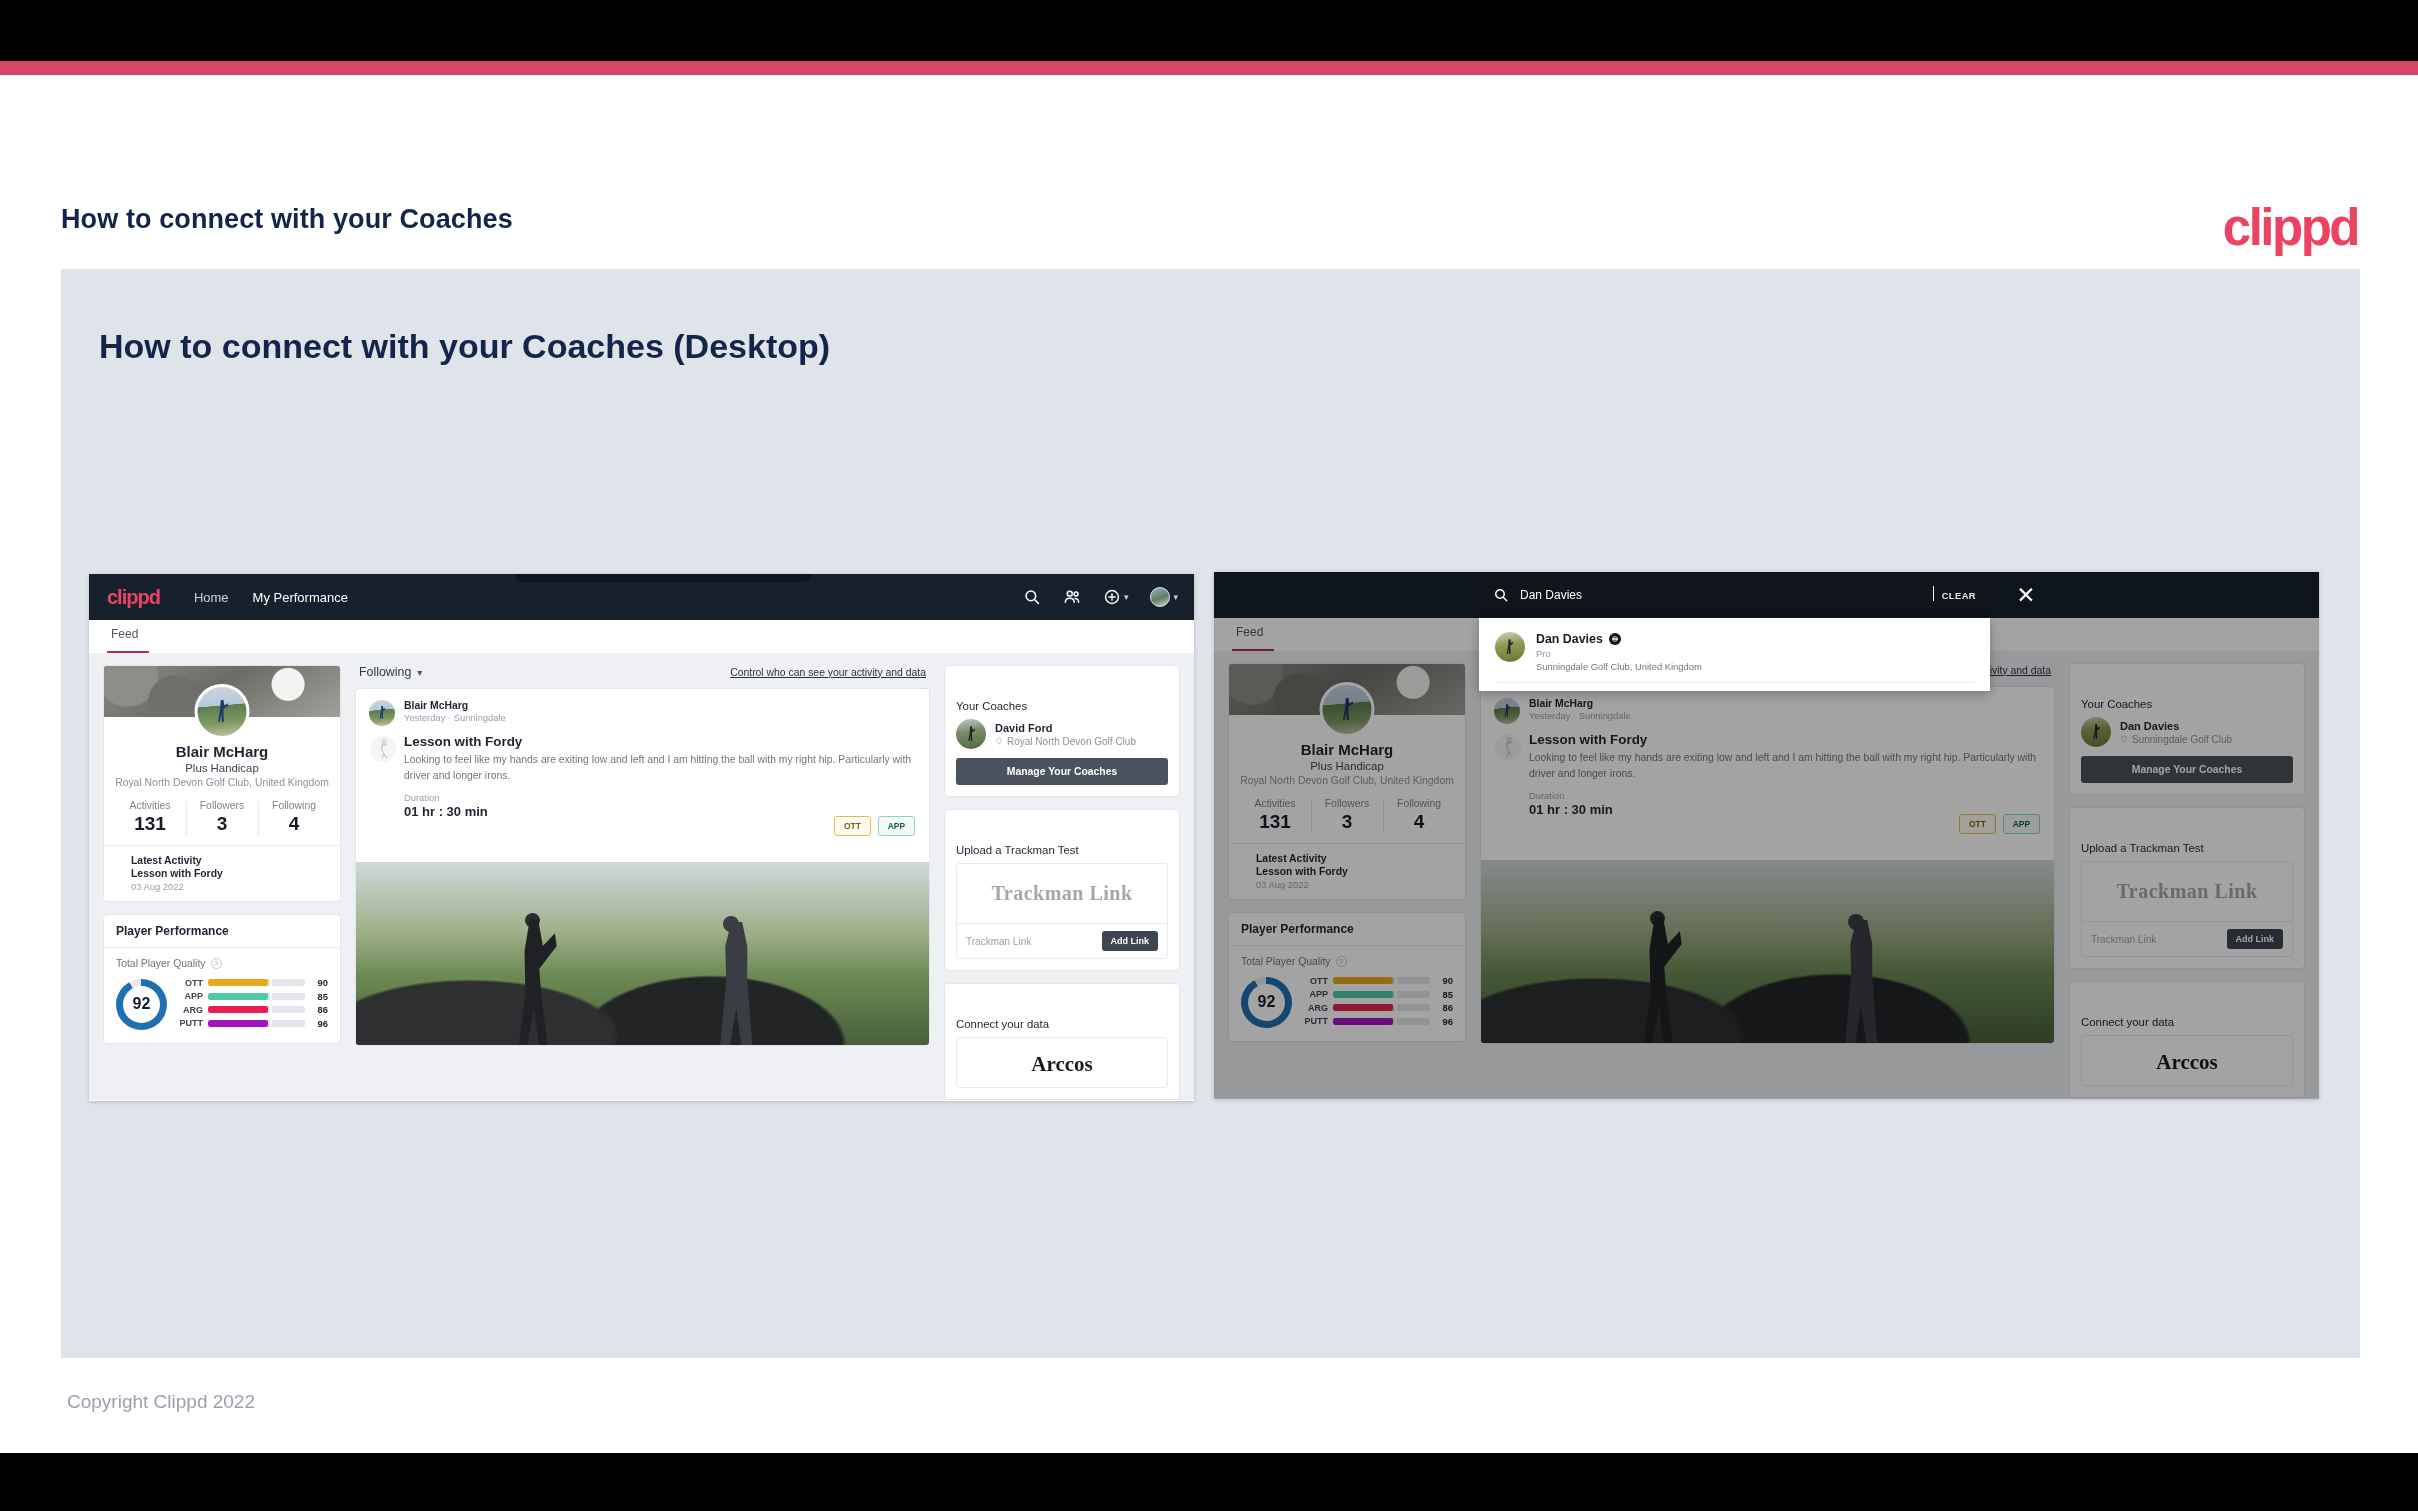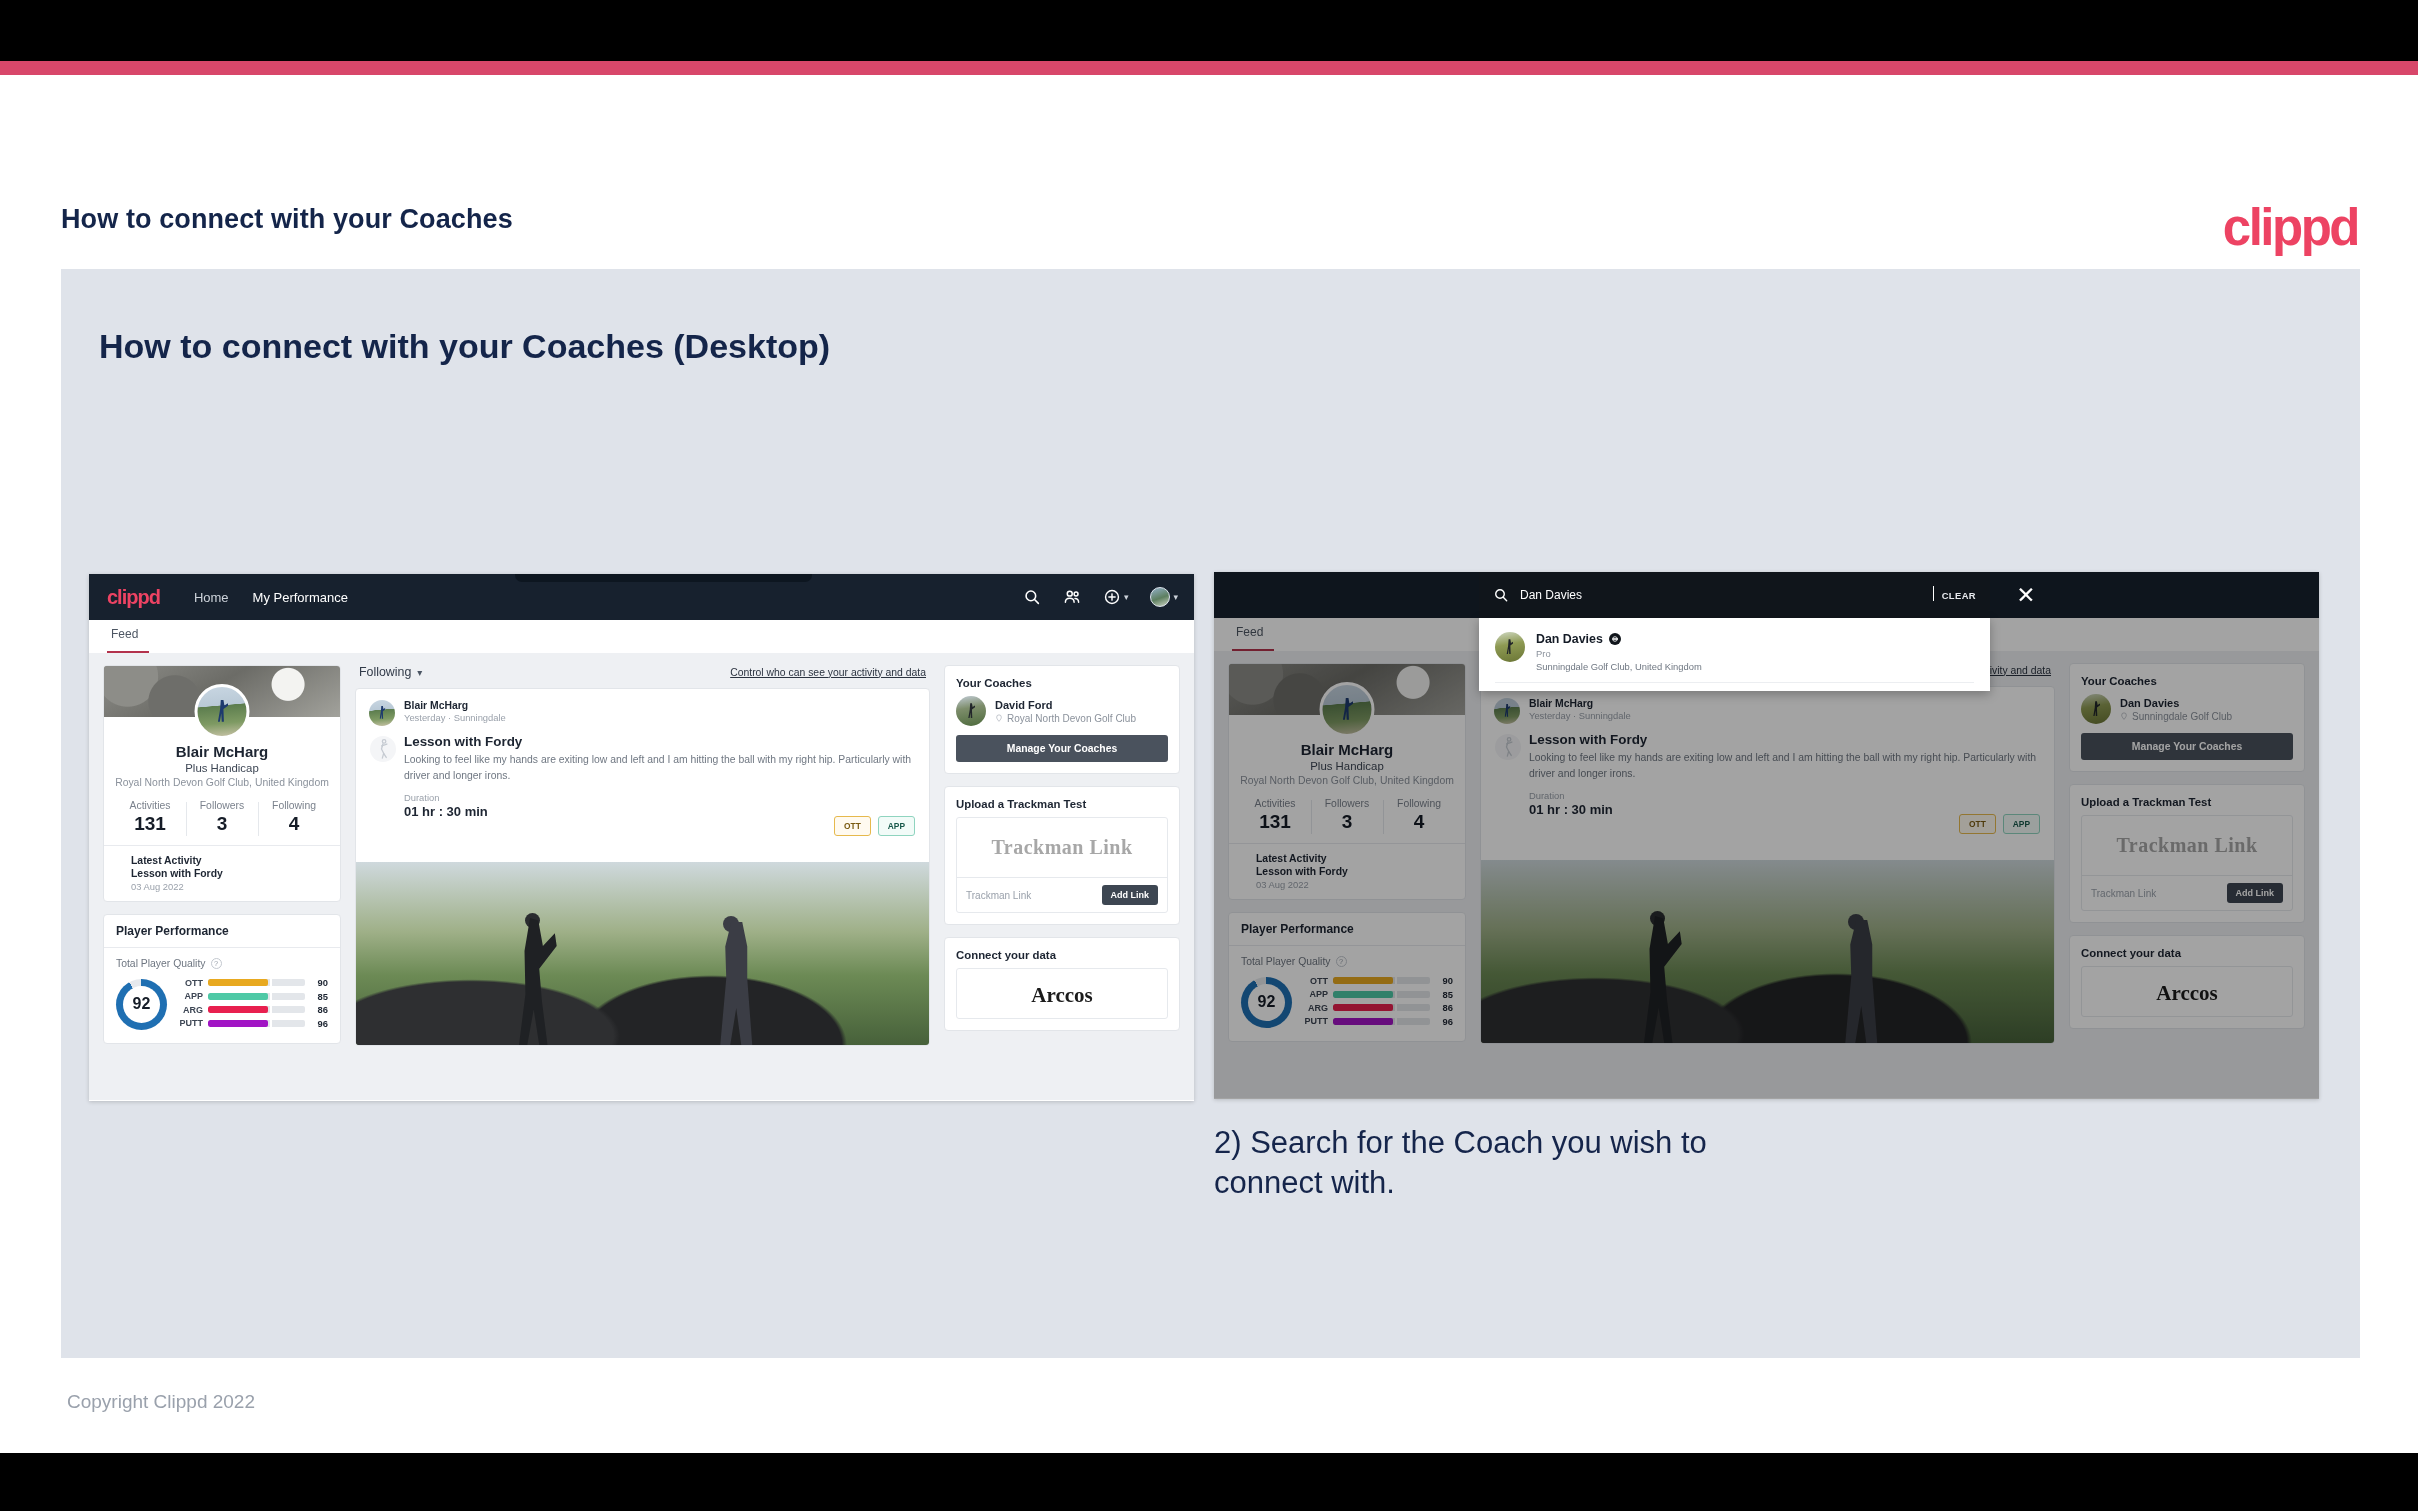"Your Coaches" .rc-head { font-weight: 700 -> 400; margin-top: none -> 32px; padding: 11px 11px 7px -> 2px 11px 7px }
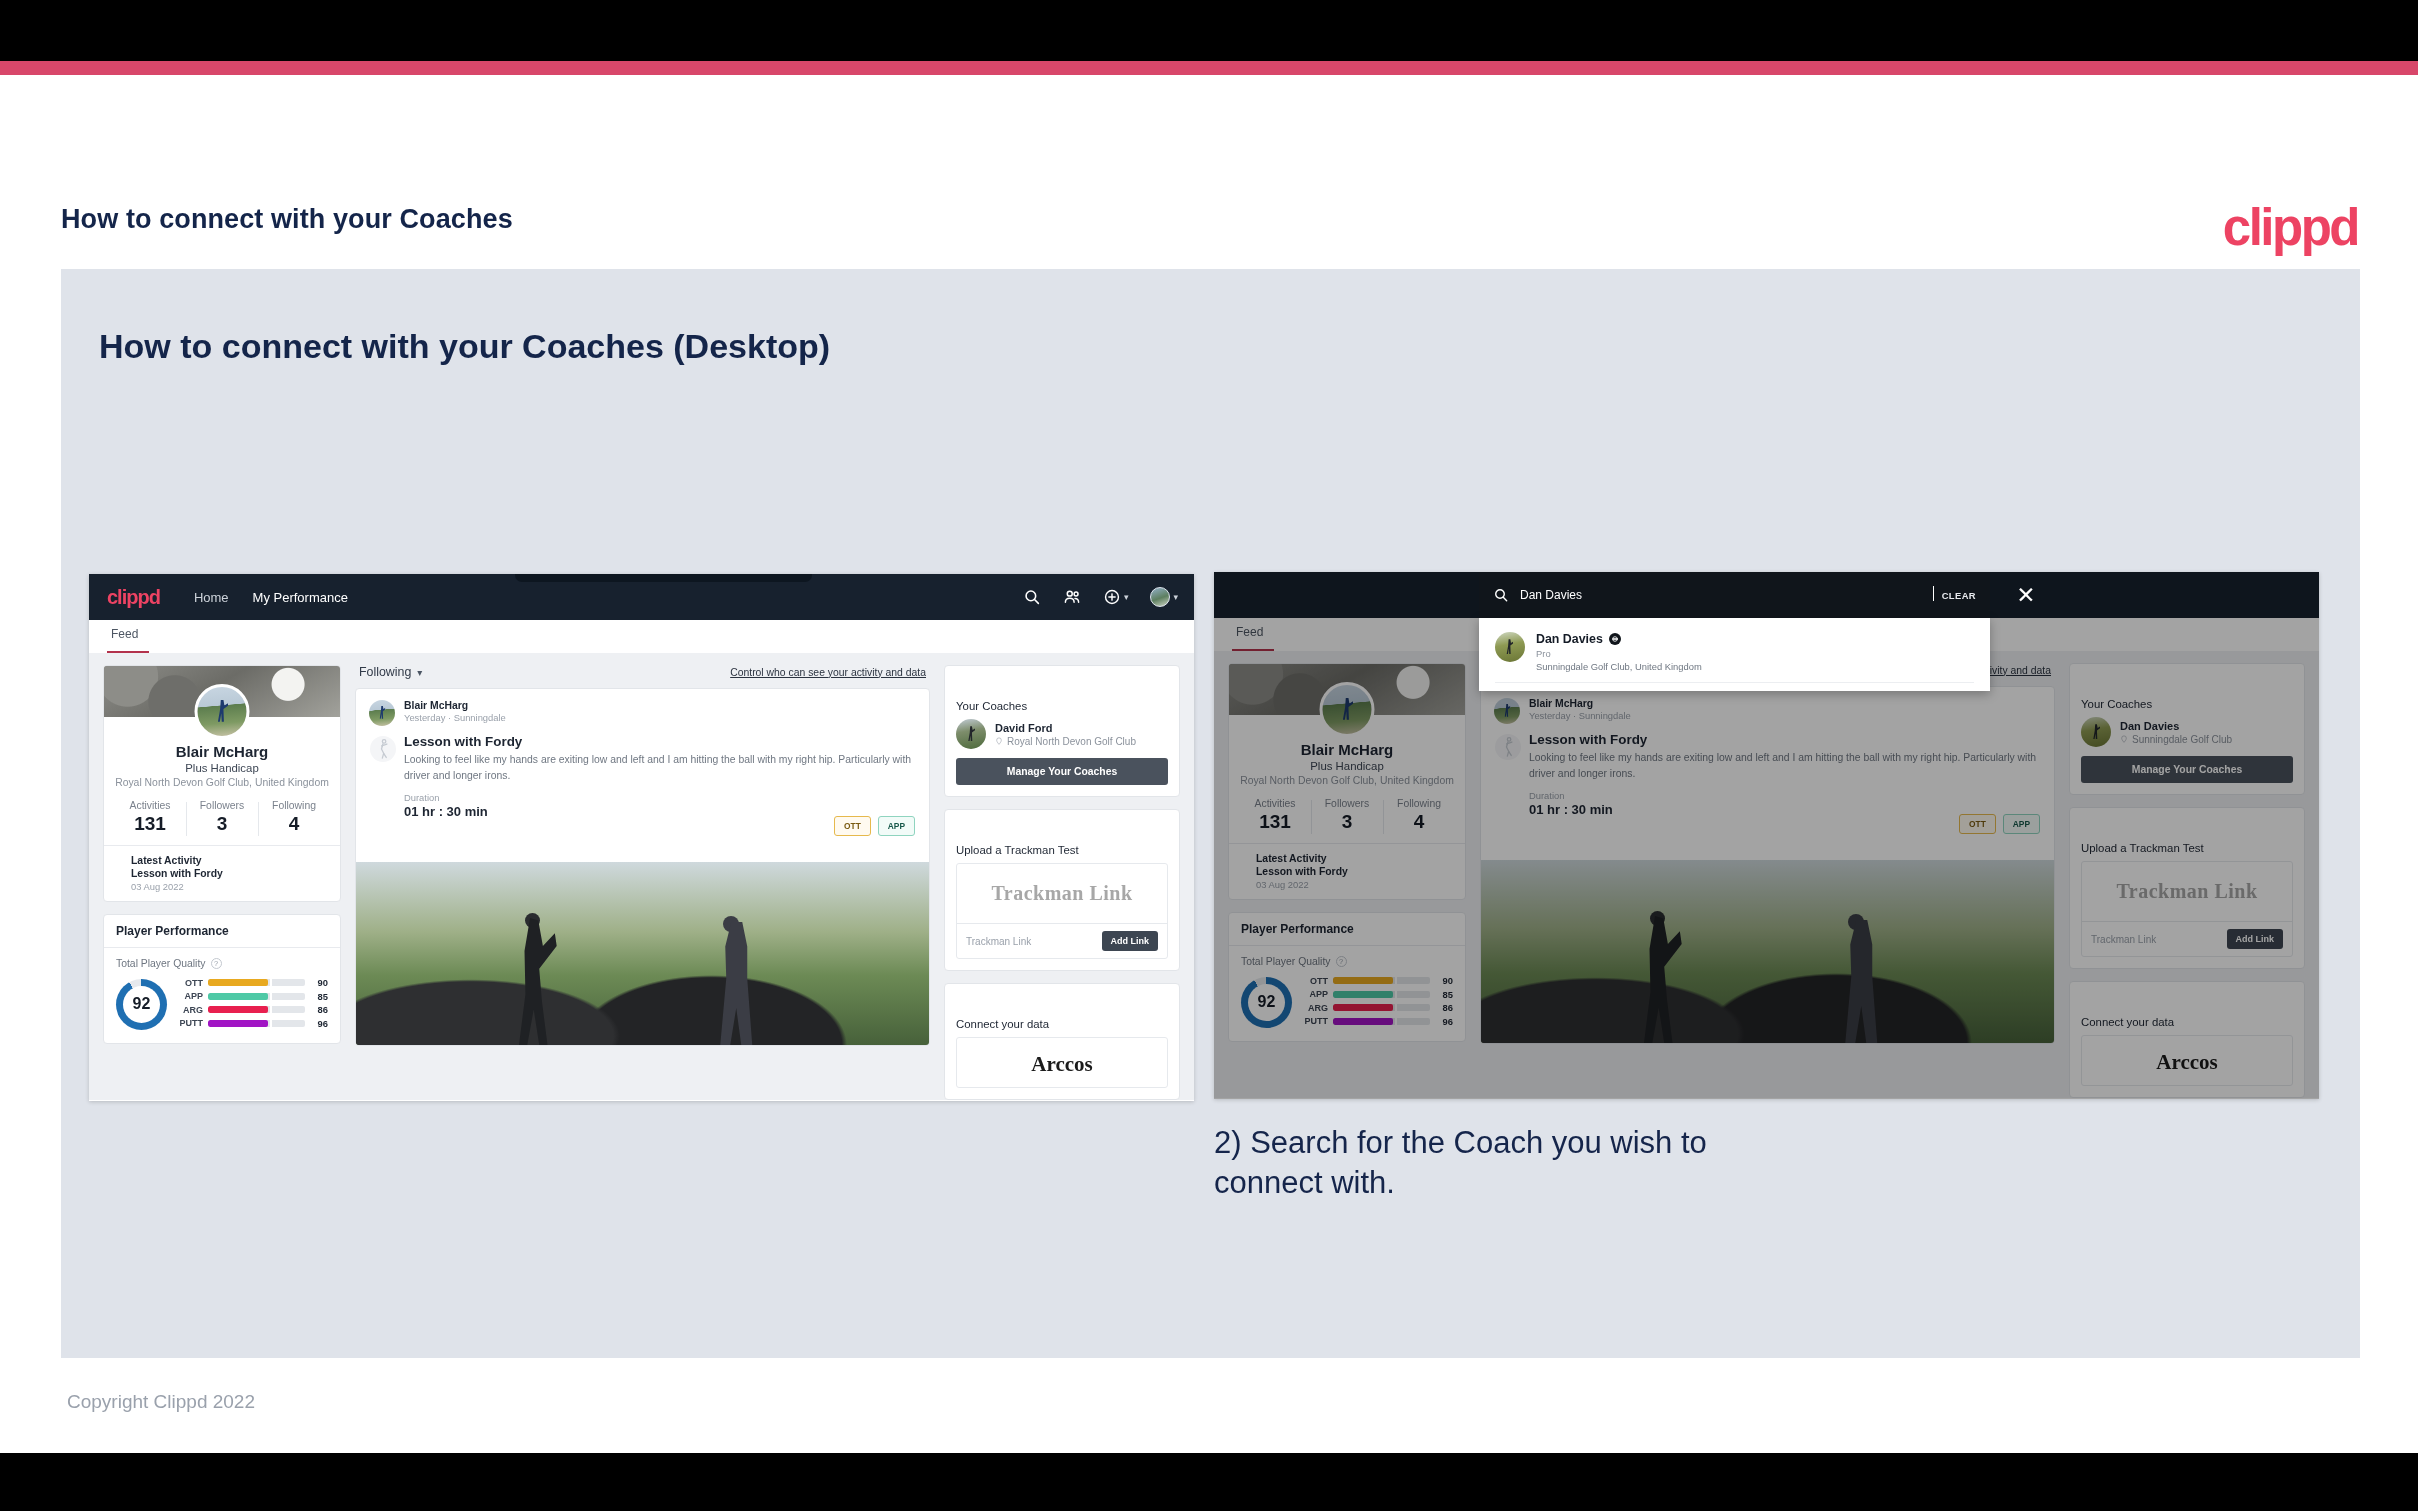"2) Search for the Coach" div.caption { html: <div>2) Search for the Coach you wish to connect with.</div> -> none }
